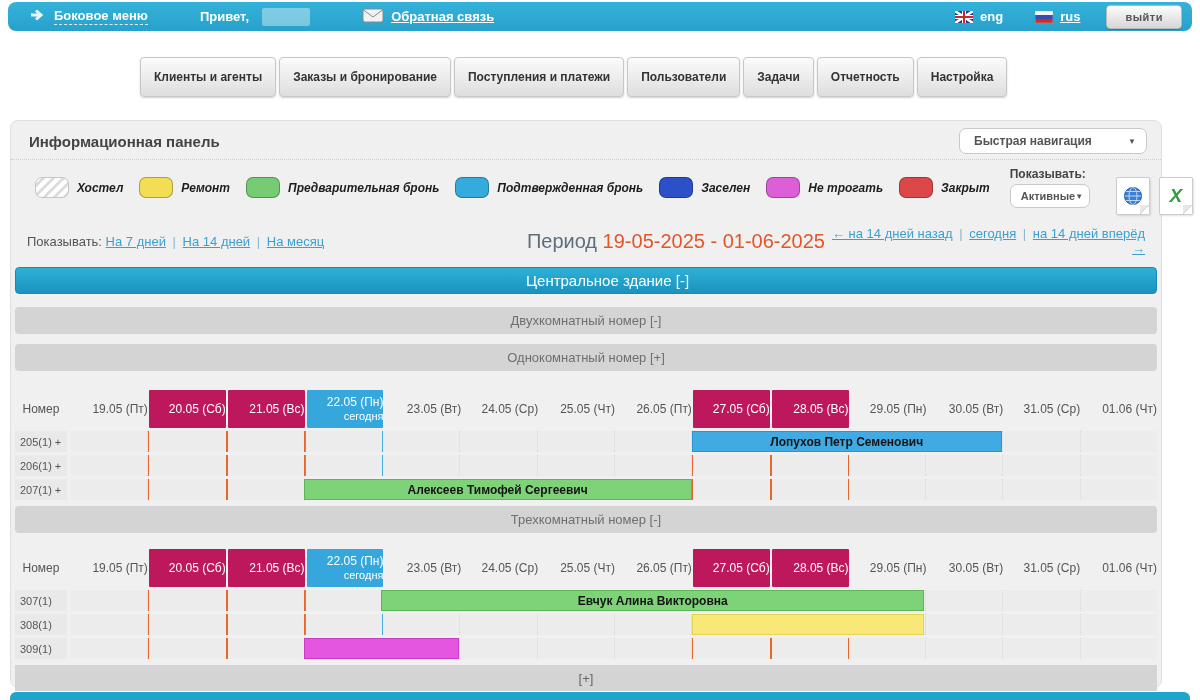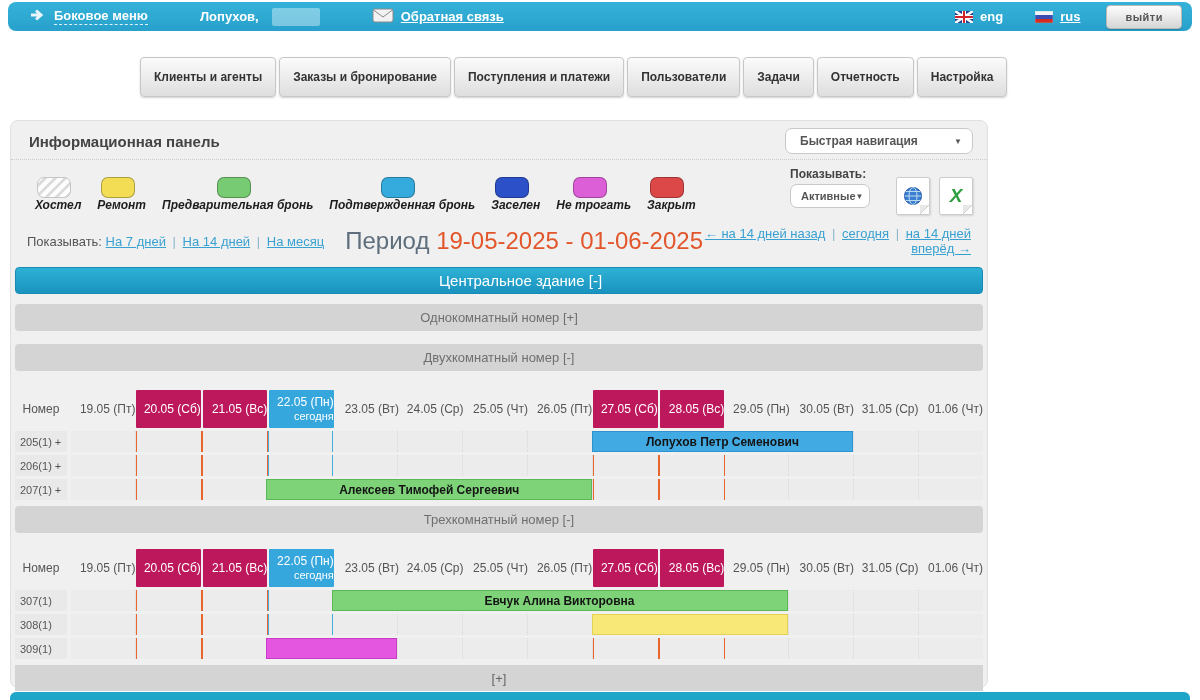"Лопухов," span { text: Лопухов -> Привет }
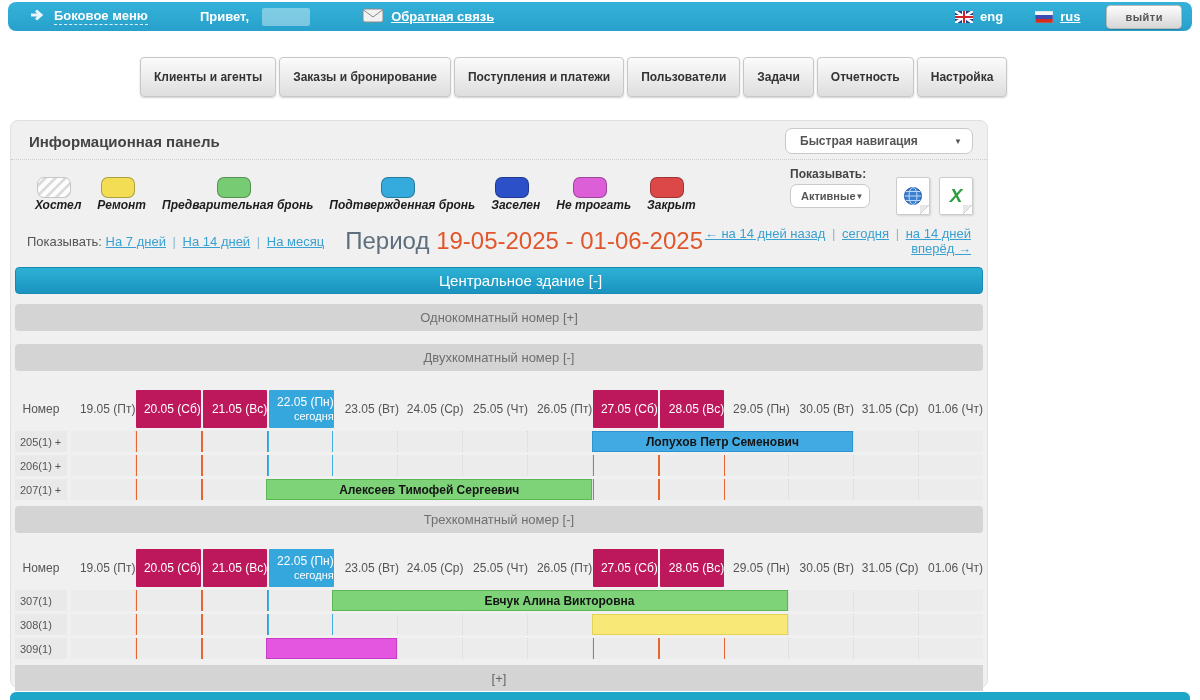"Информационная панель" .panel { width: 978px -> 1152px }
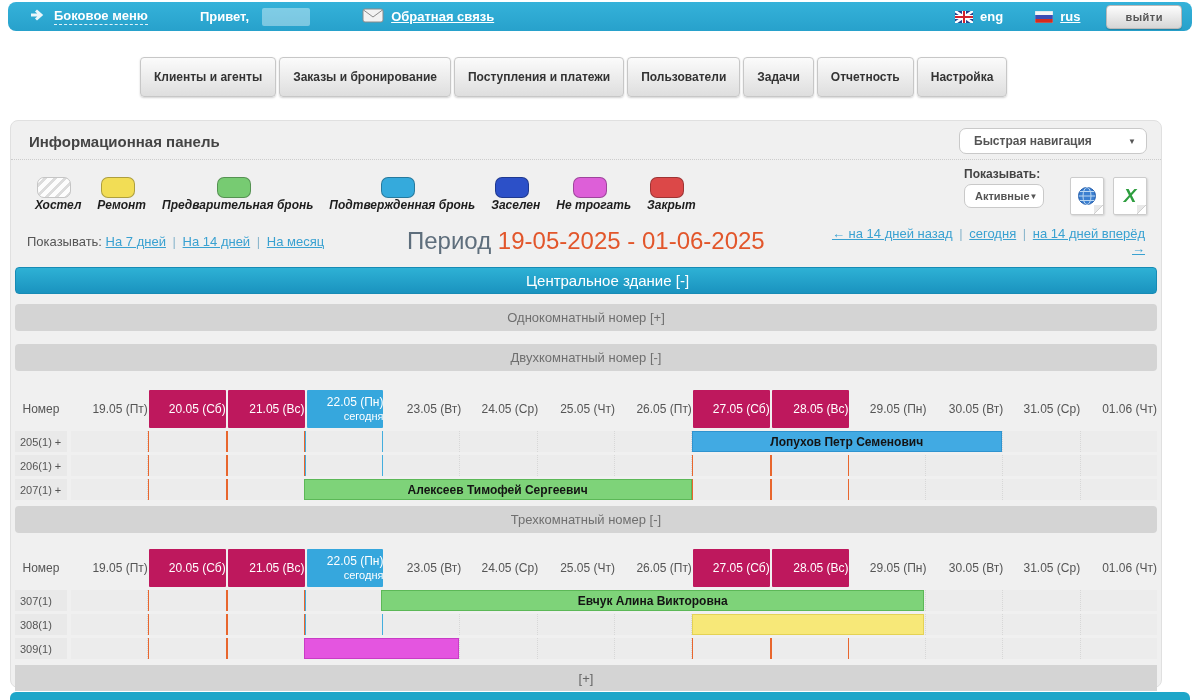"Хостел" .legend-item { flex-direction: column -> none }
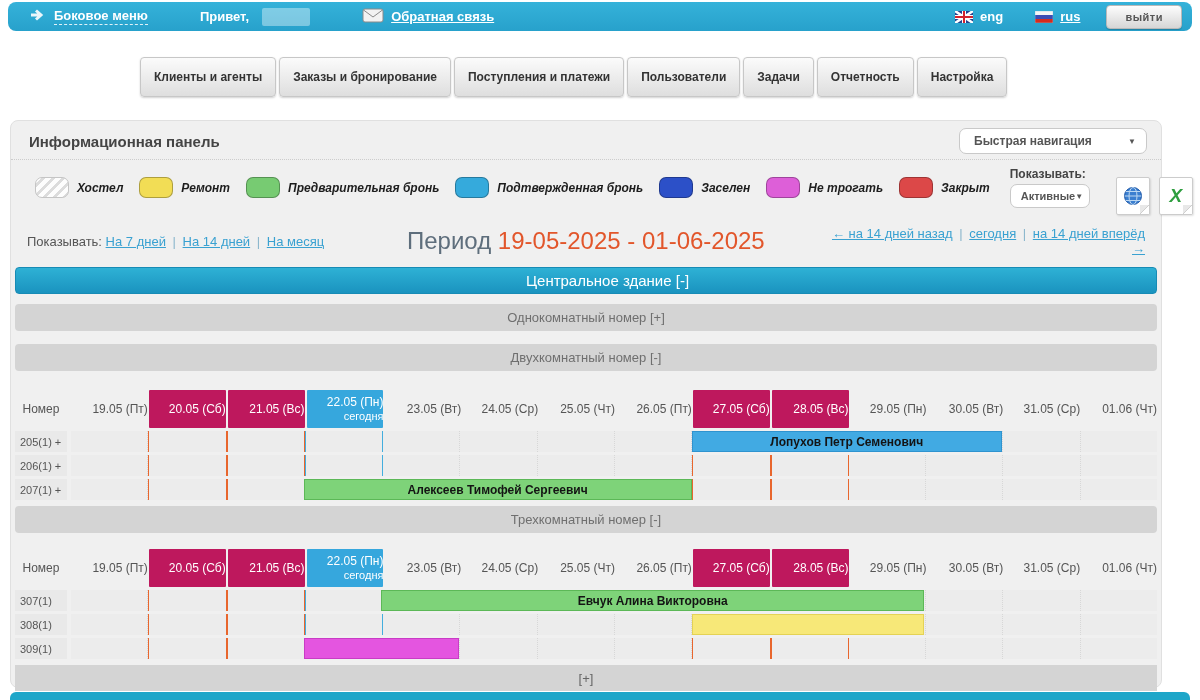"Период 19-05-2025 - 01-06-2025" .p-center { font-size: 24px -> 20px; text-align: left -> right }
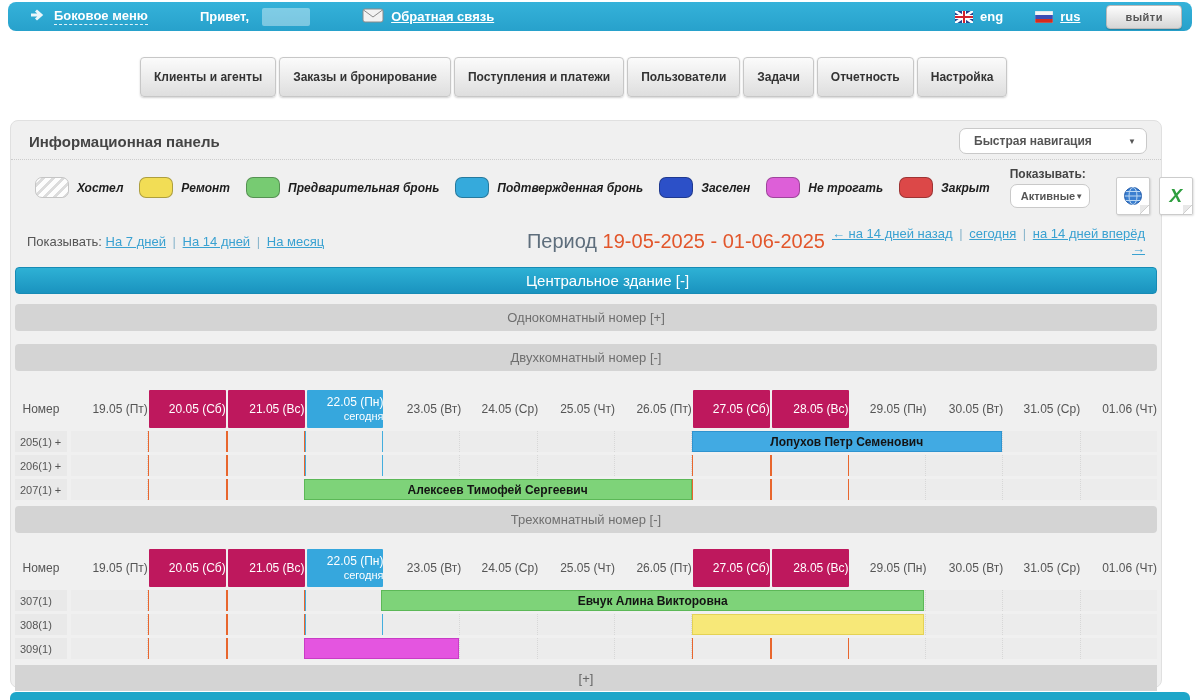"Однокомнатный номер [+]" div.bar { order: before "Двухкомнатный номер [-]" -> after "Двухкомнатный номер [-]" }
